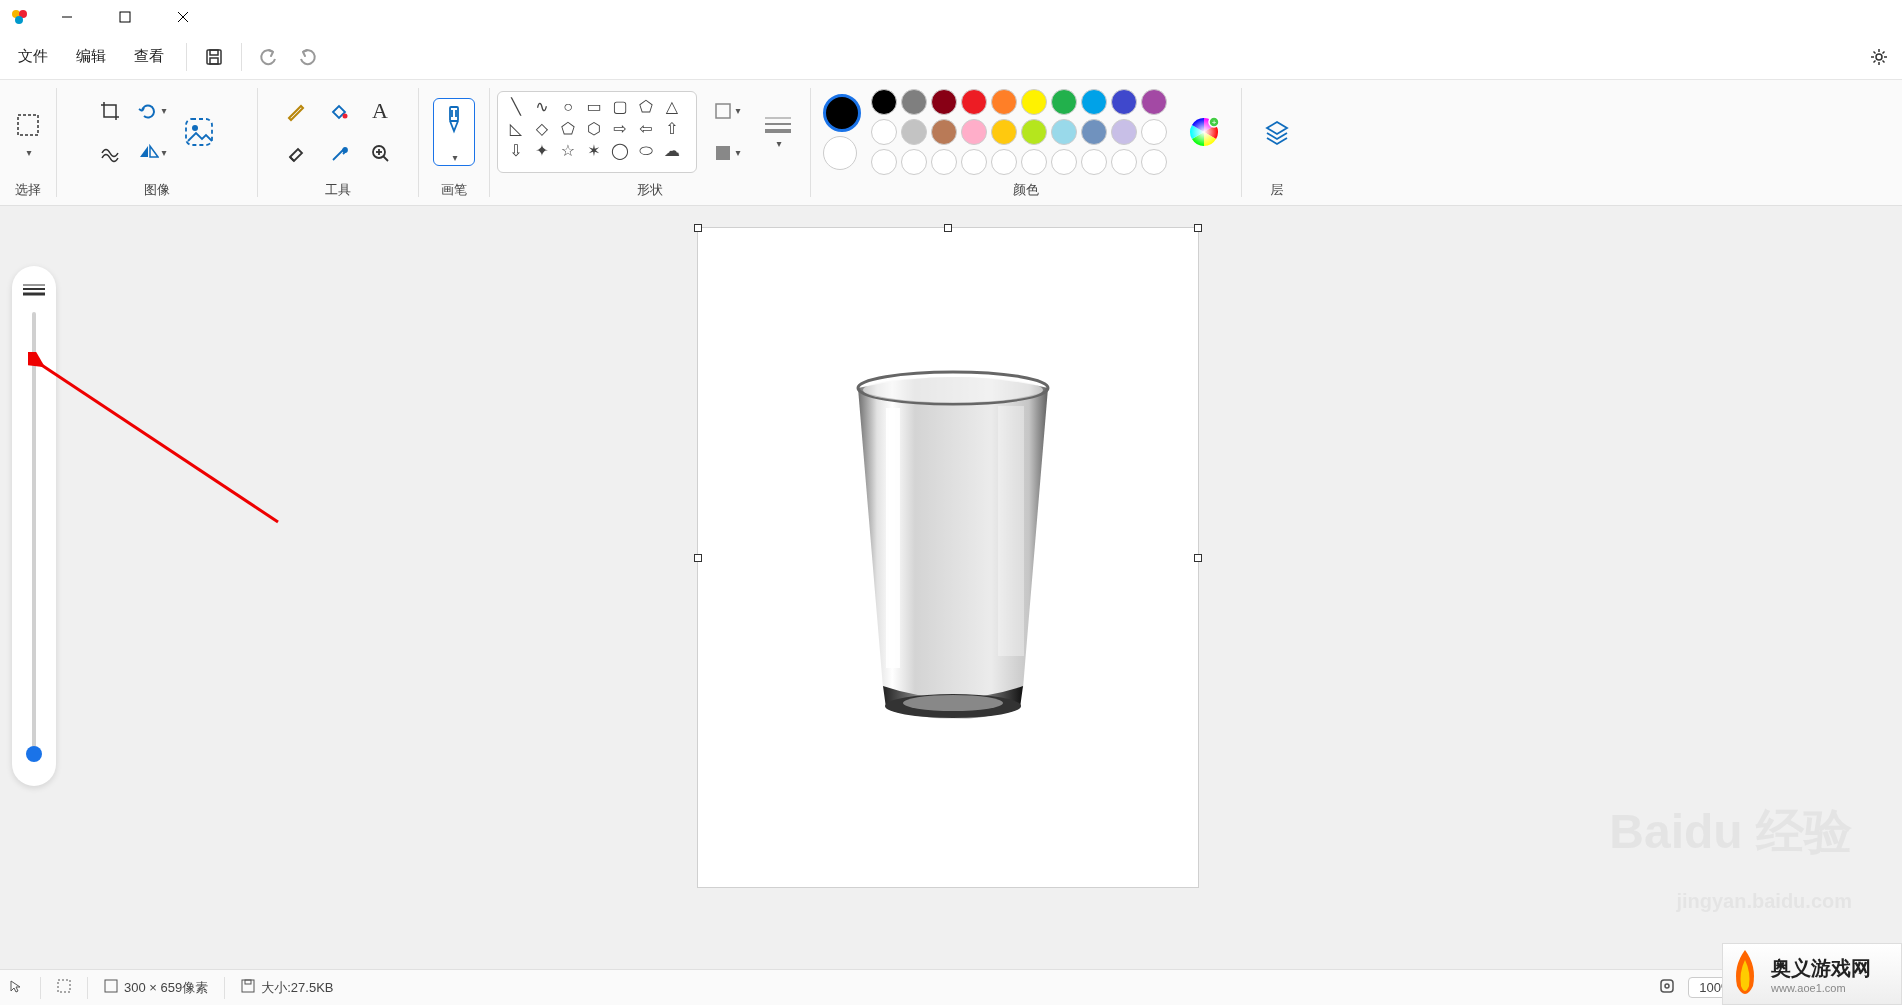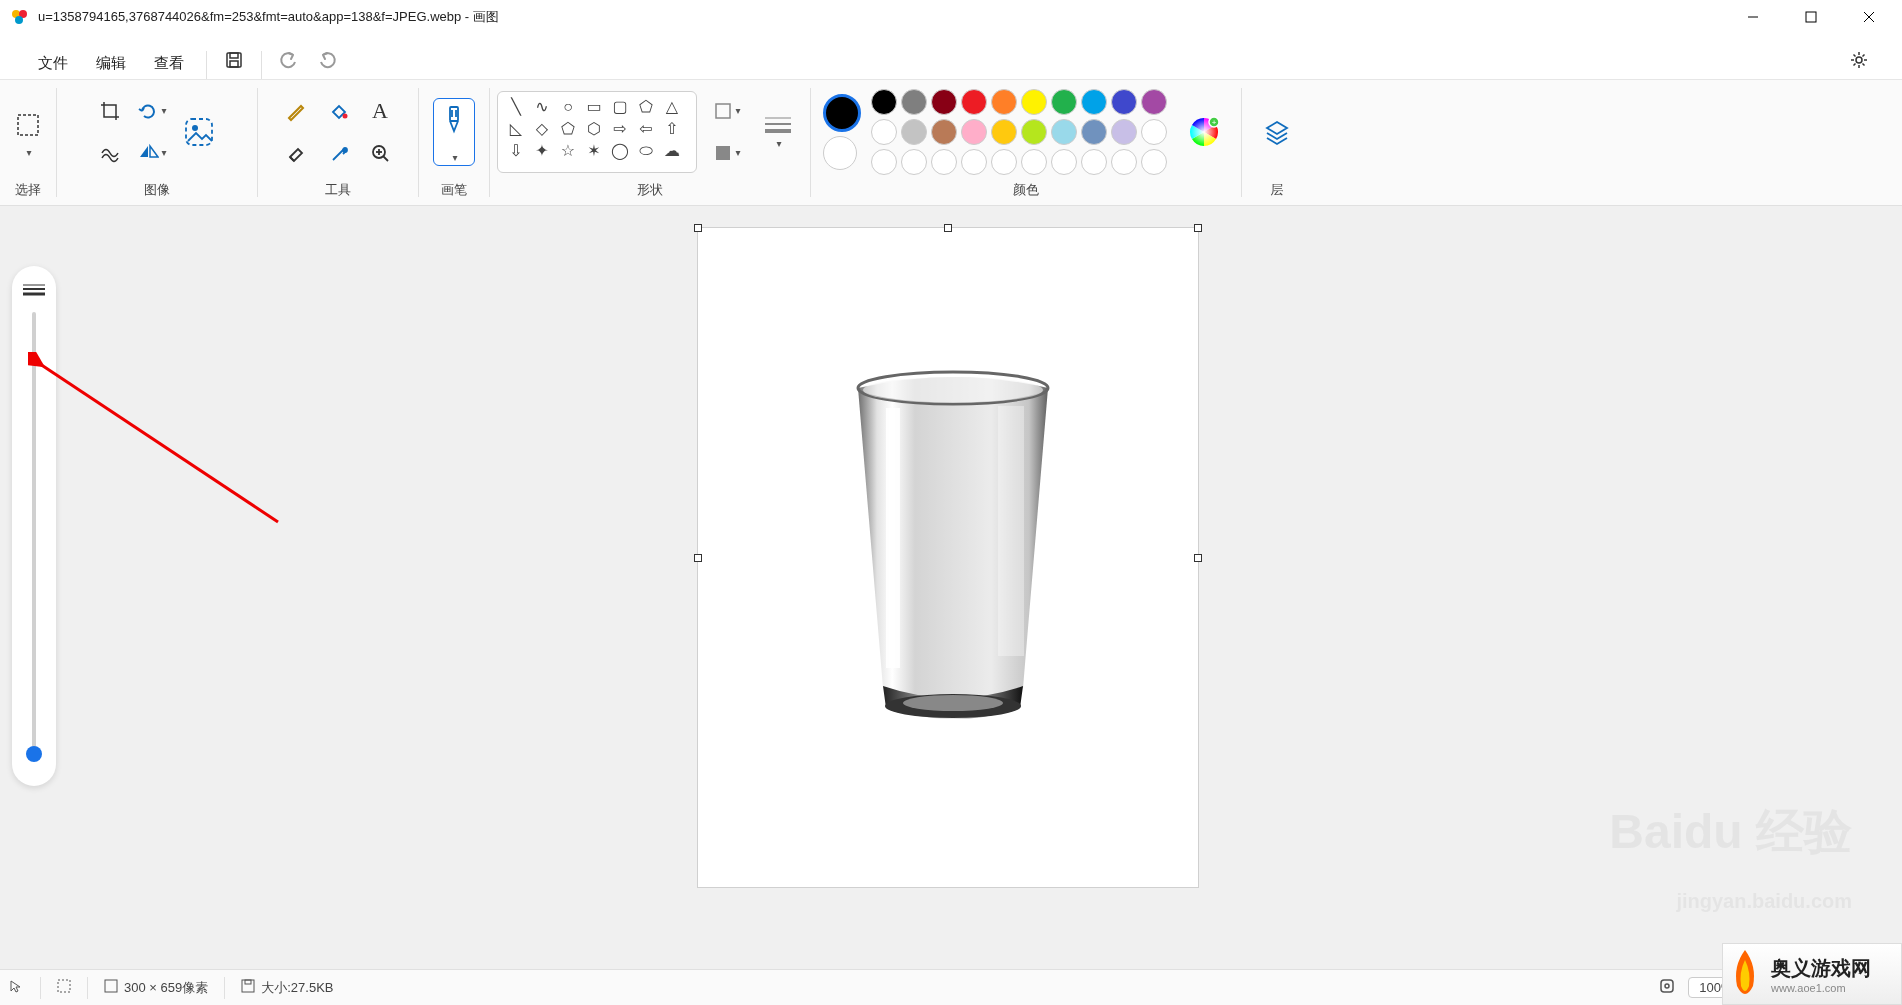"u=1358794165,3768744026&fm=253&fmt=auto&" span.title { html: <span>u=1358794165,3768744026&amp;fm=253&amp;fmt=auto&amp;app=138&amp;f=JPEG.webp - 画图</span> -> none }
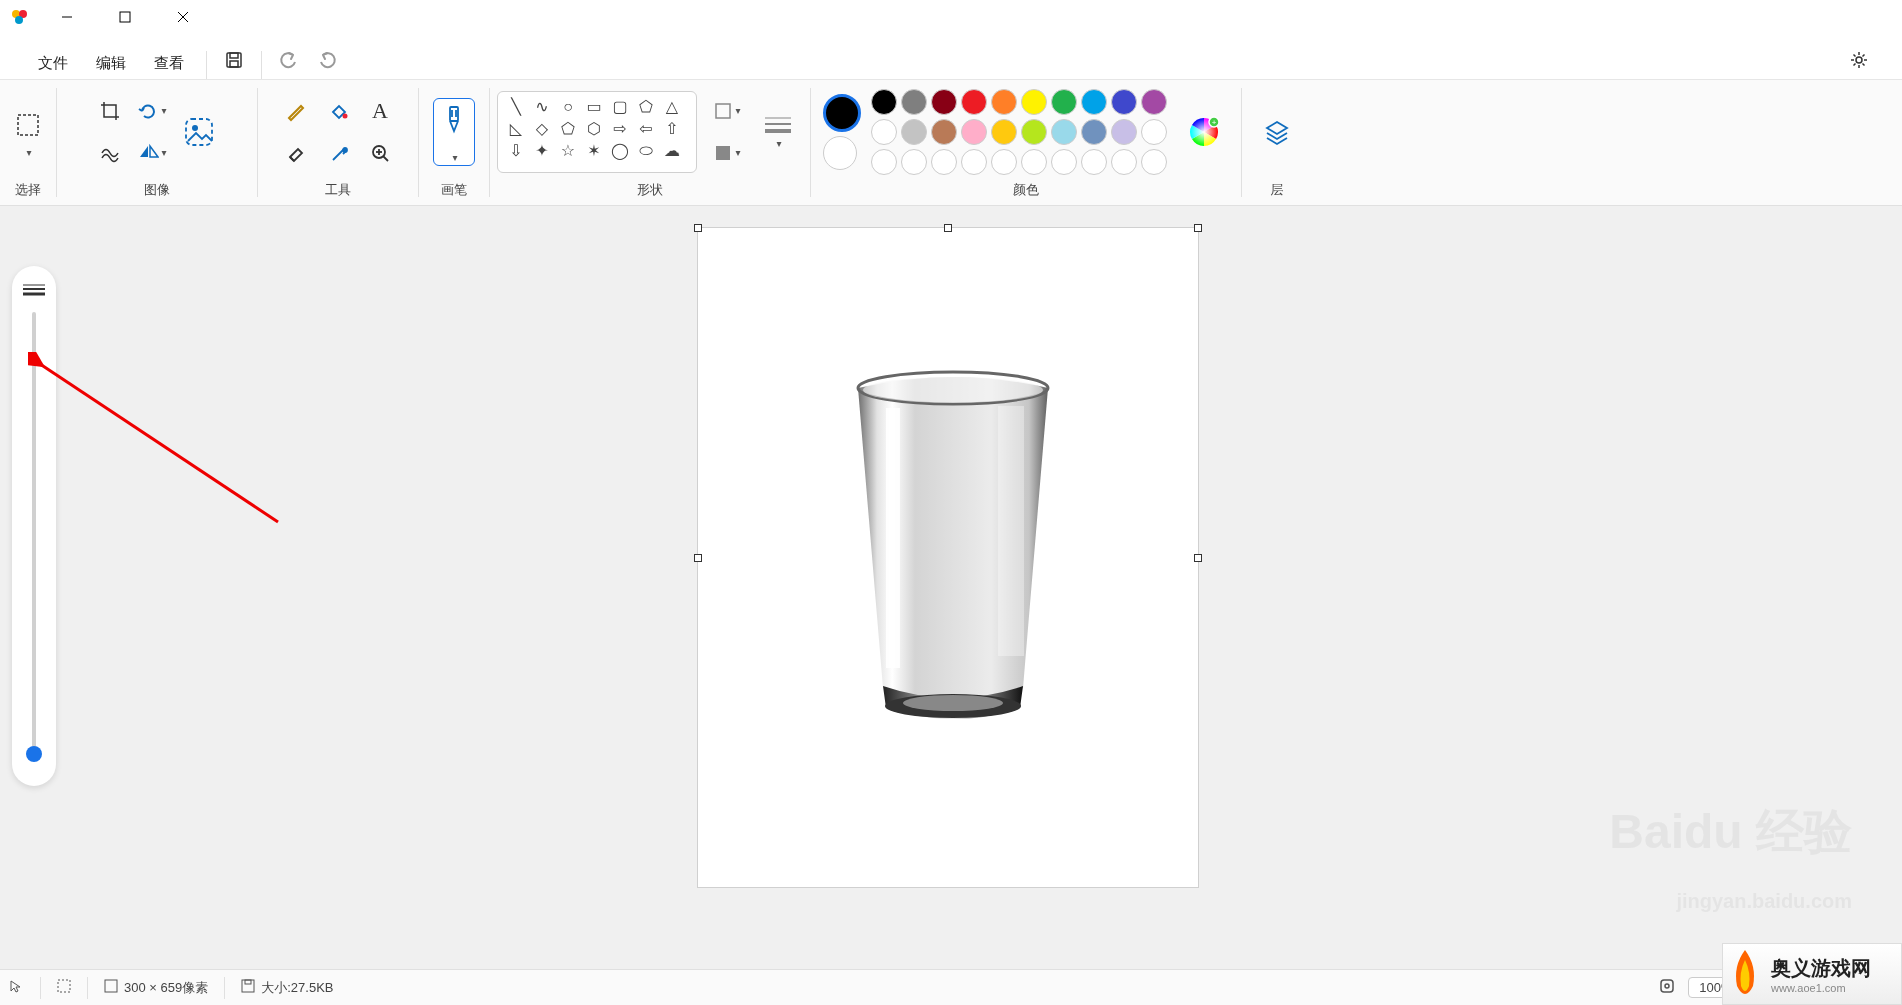"文件" .menubar { align-items: flex-end -> center; padding: 0 24px -> 0 4px }
